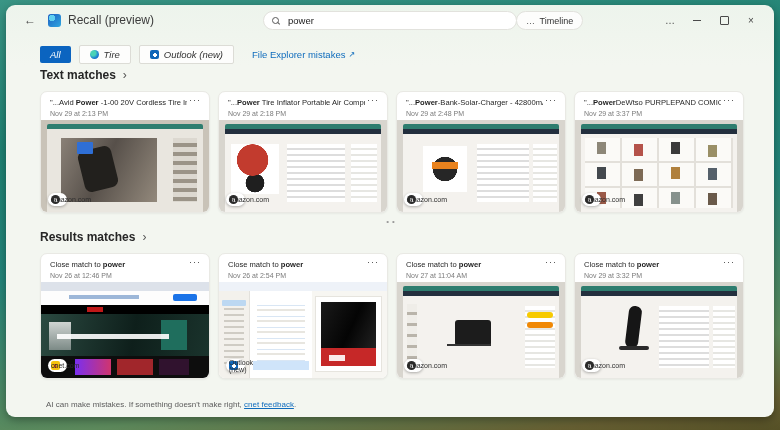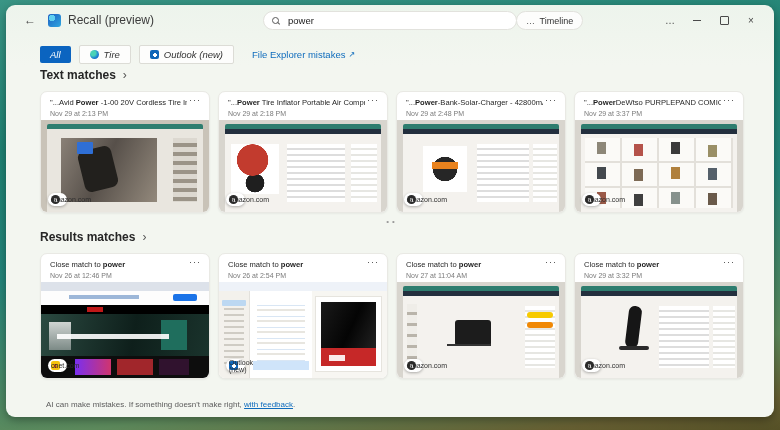"with feedback" a { text: with -> cnet }
